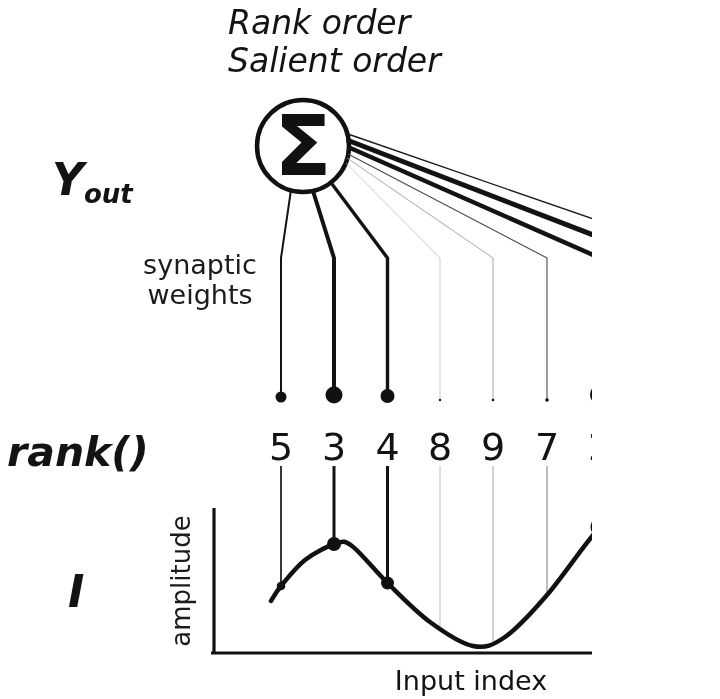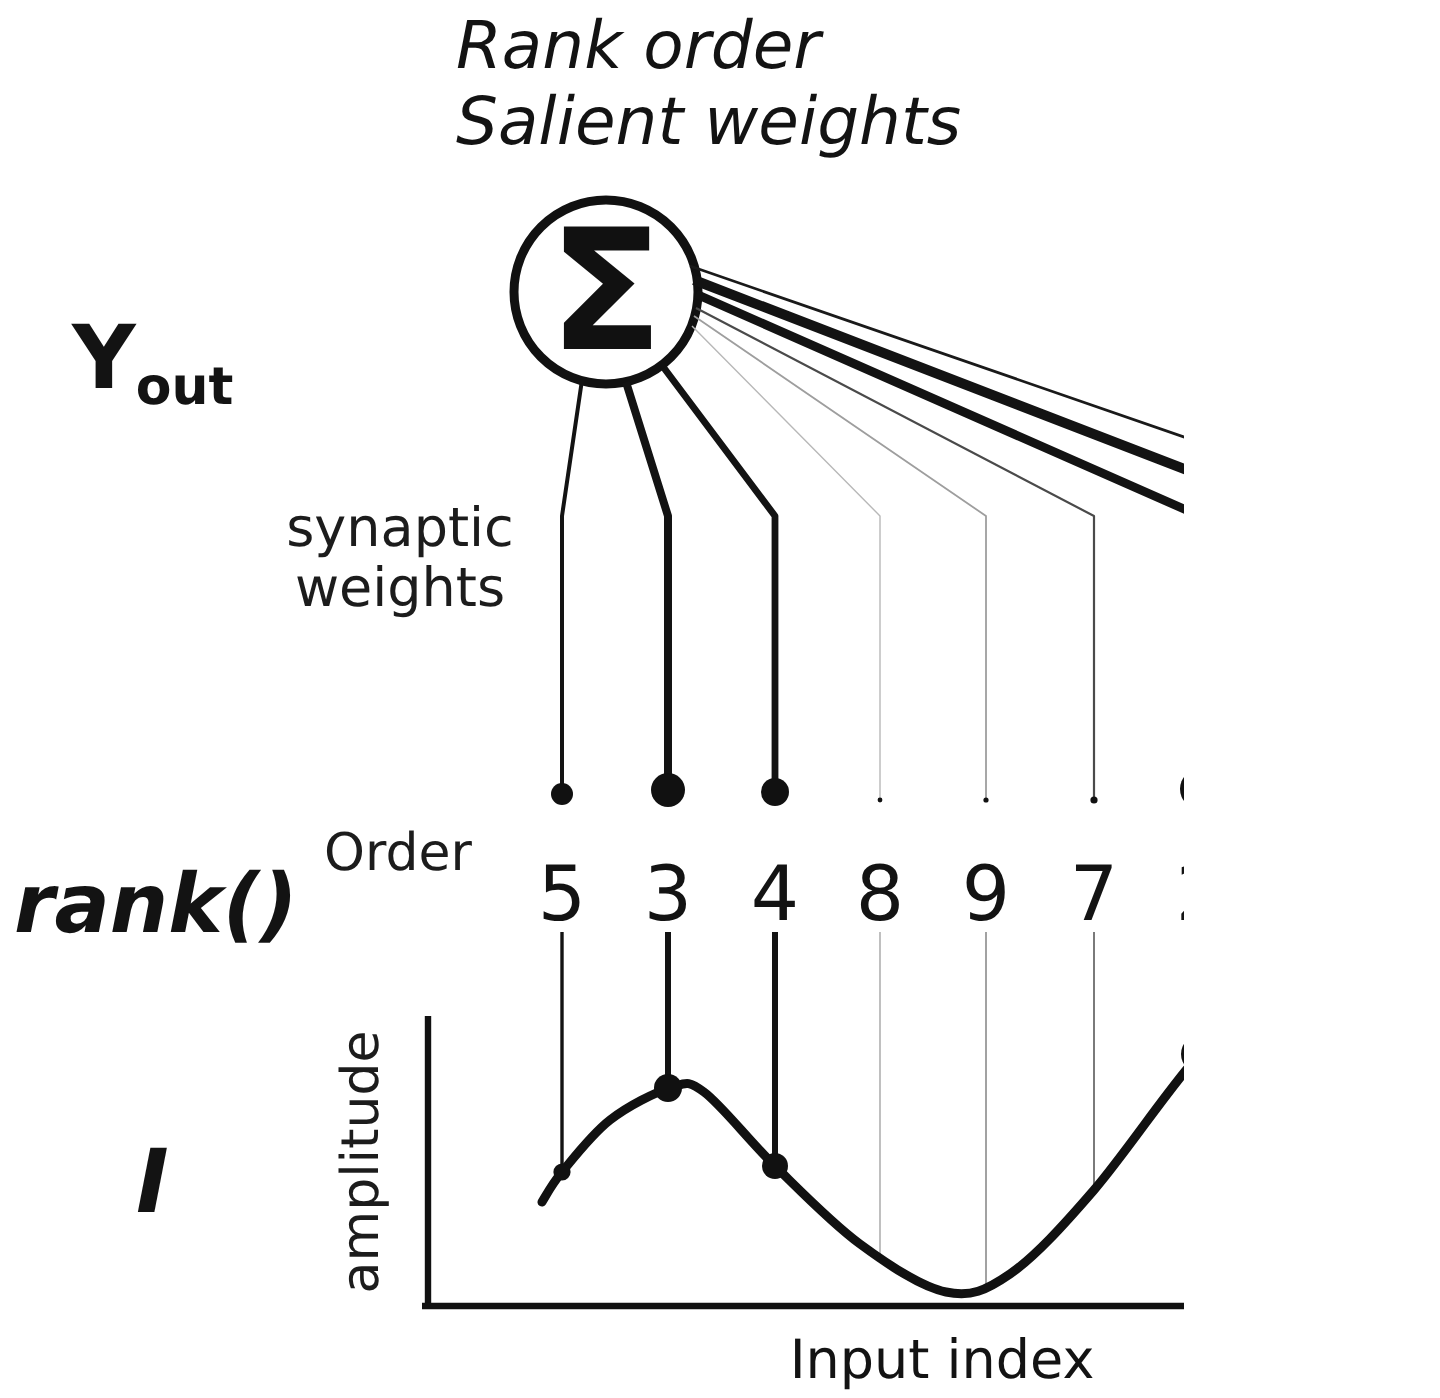"Salient weights" div { text: weights -> order }
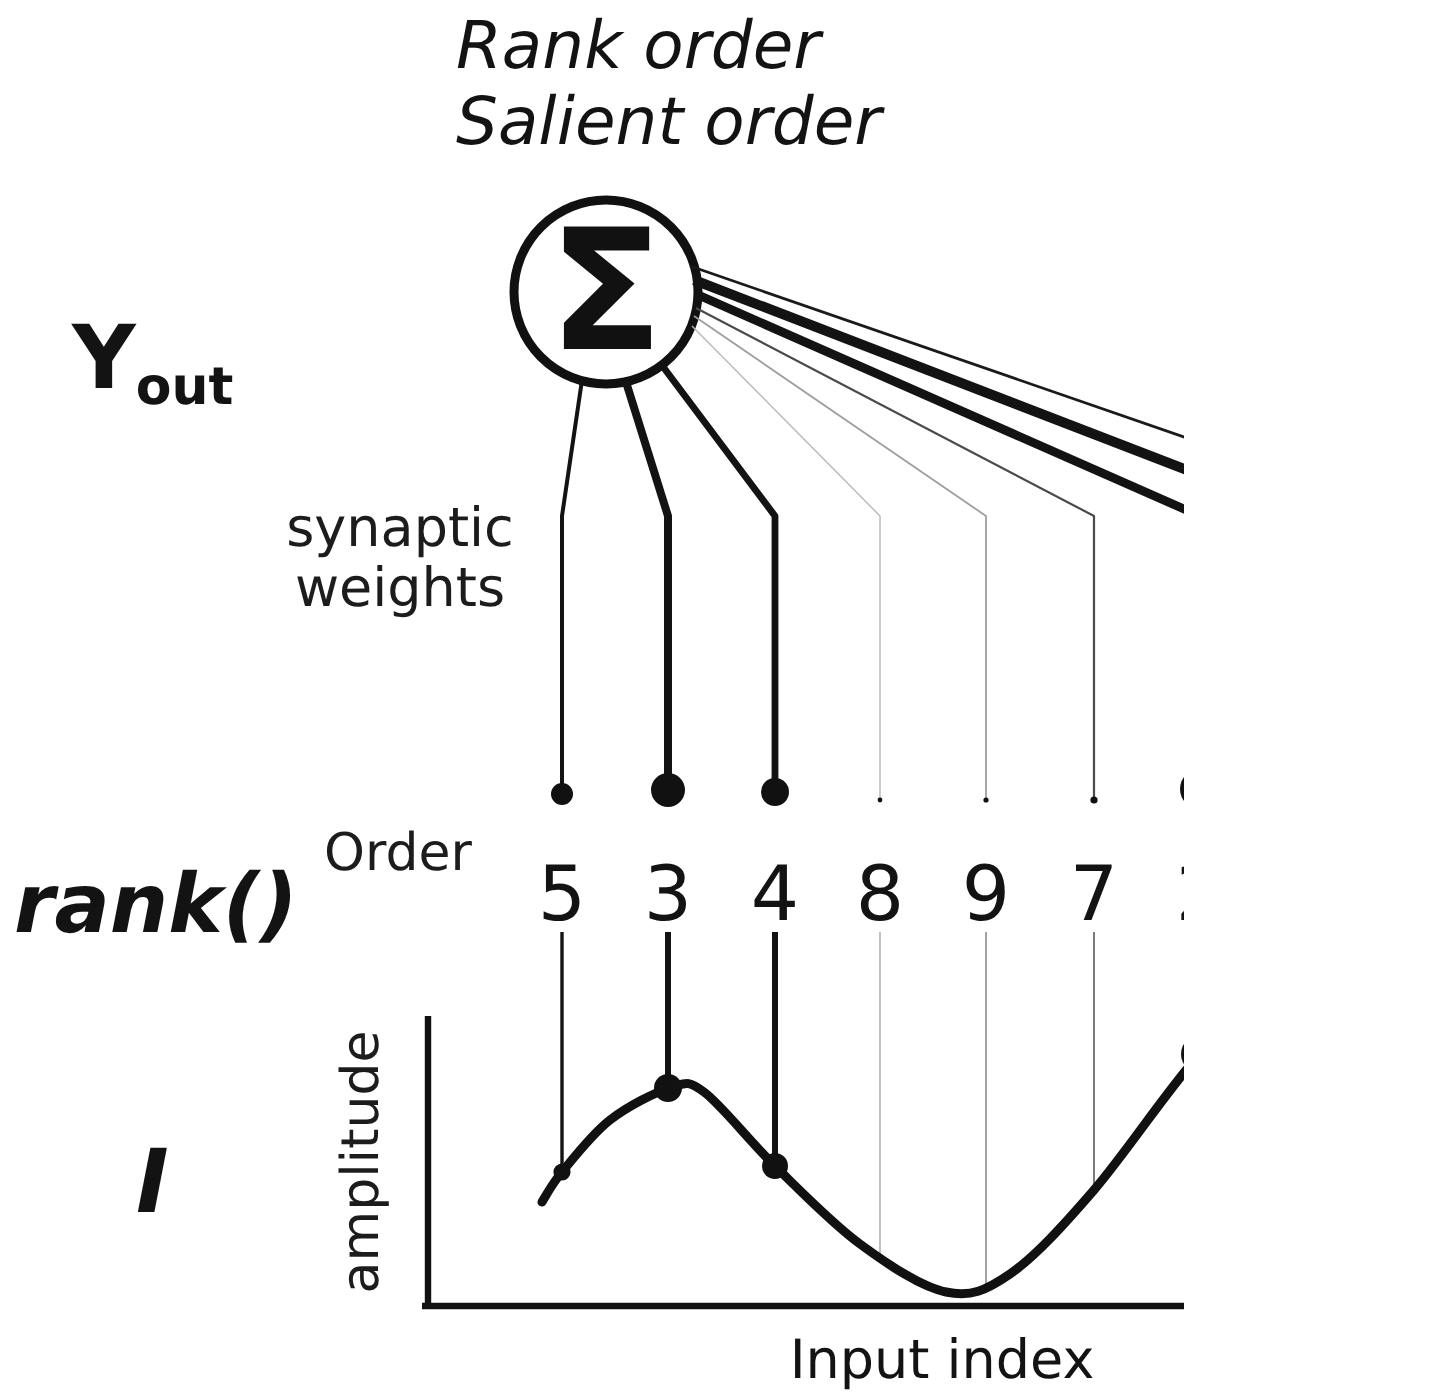"Yout" .yout { font-style: none -> italic; left: 36px -> 52px }
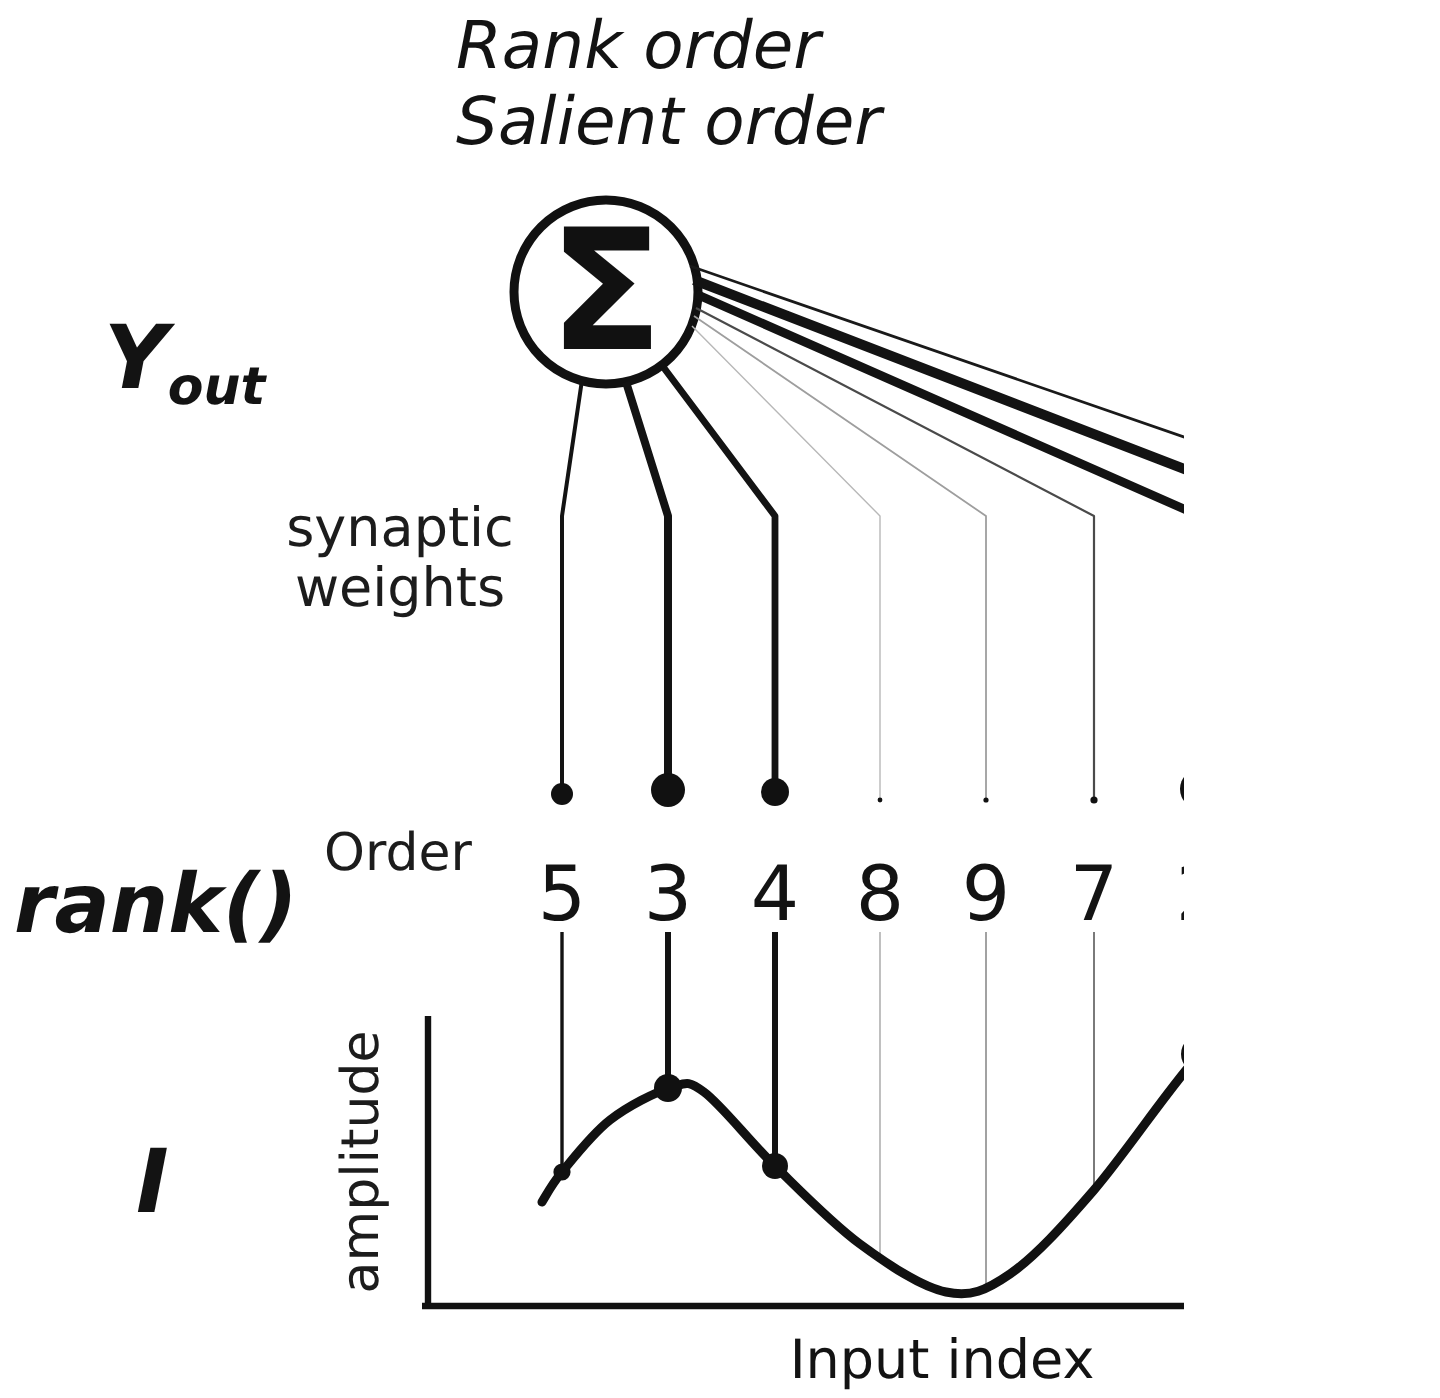"Order" div { html: <div>Order</div> -> none }
